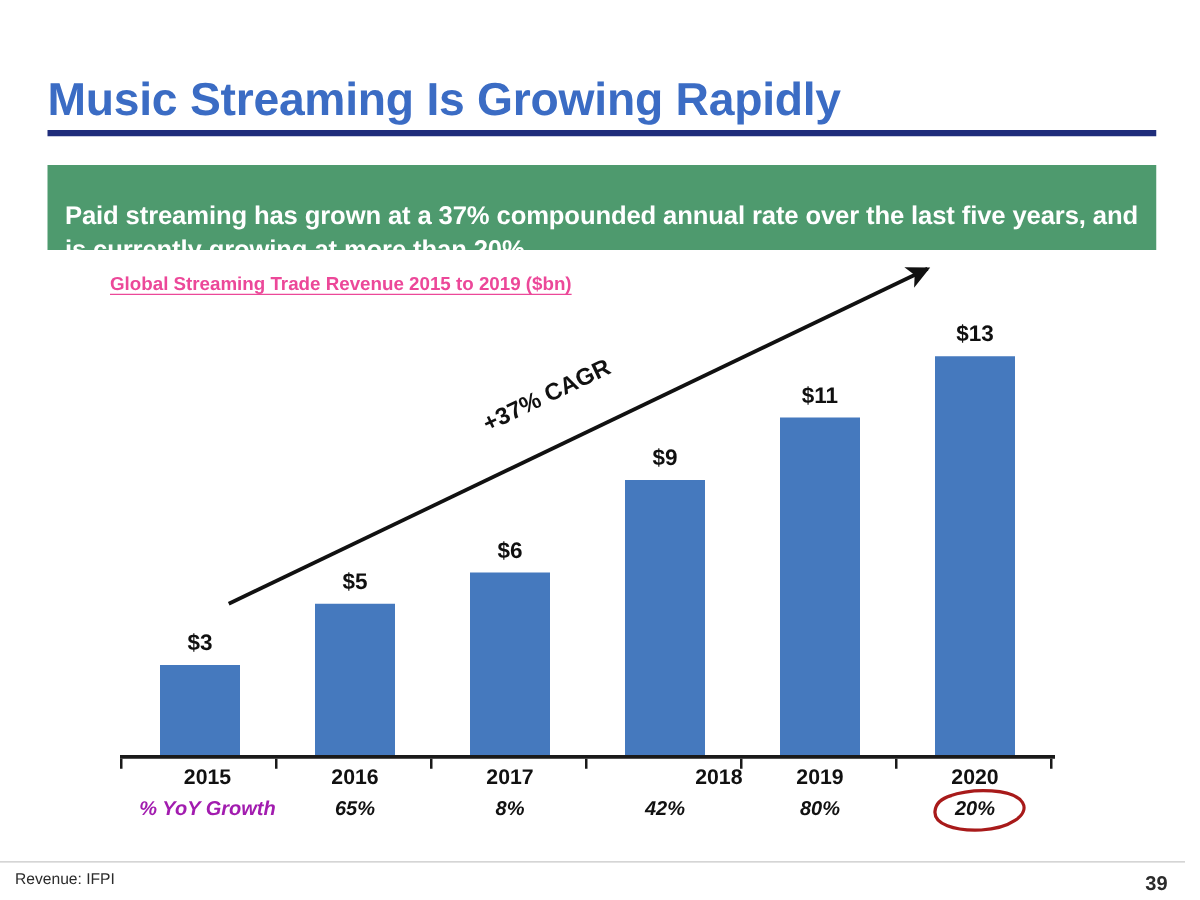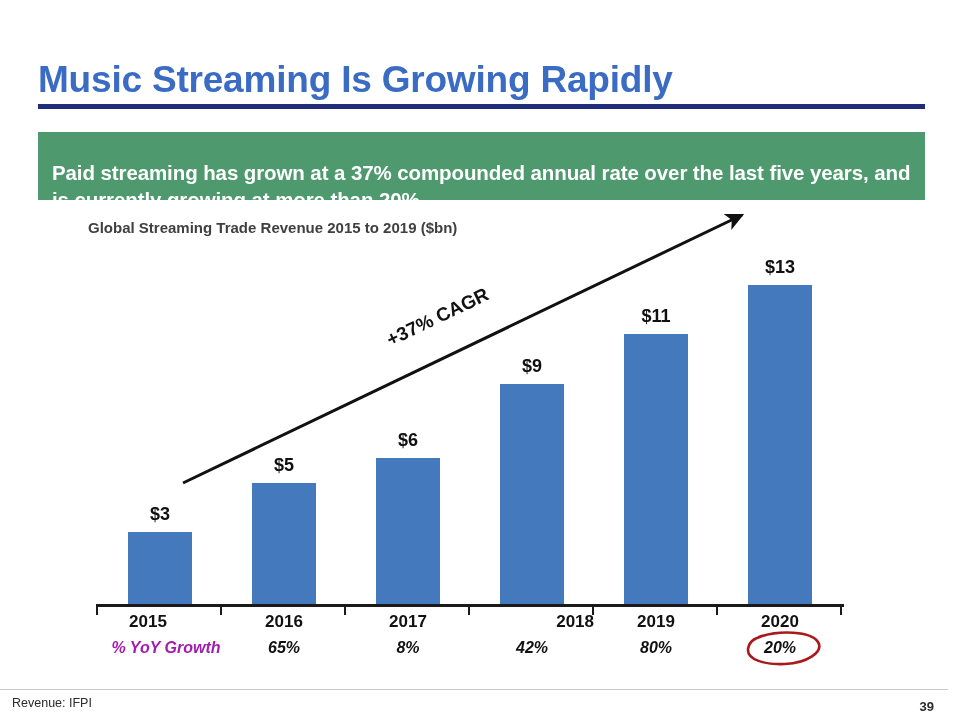"Global Streaming Trade Revenue 2015" #chart-heading { color: #404040 -> #ec4899; text-decoration: none -> underline }
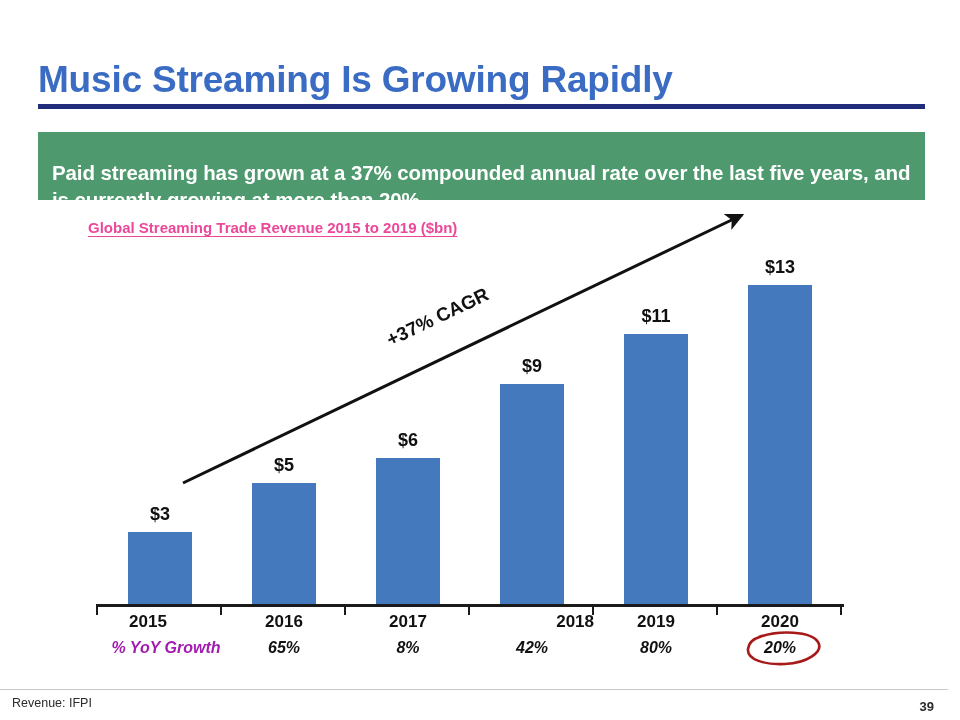"2015" div.cat-cell { left: 86px -> 104px }
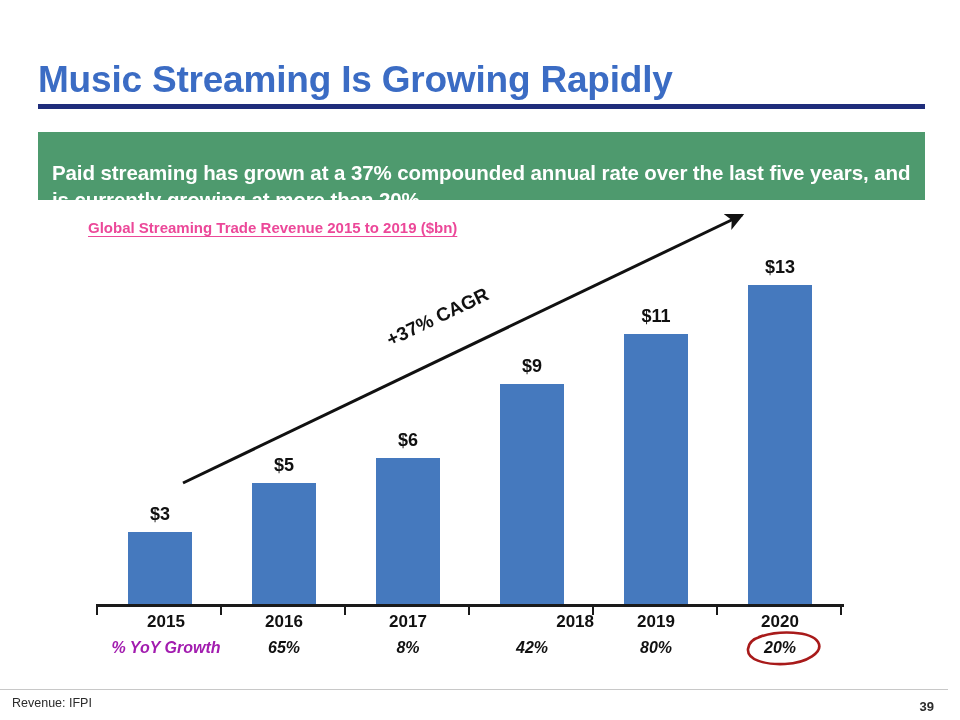"39" #page-number { font-size: 13px -> 16px }
